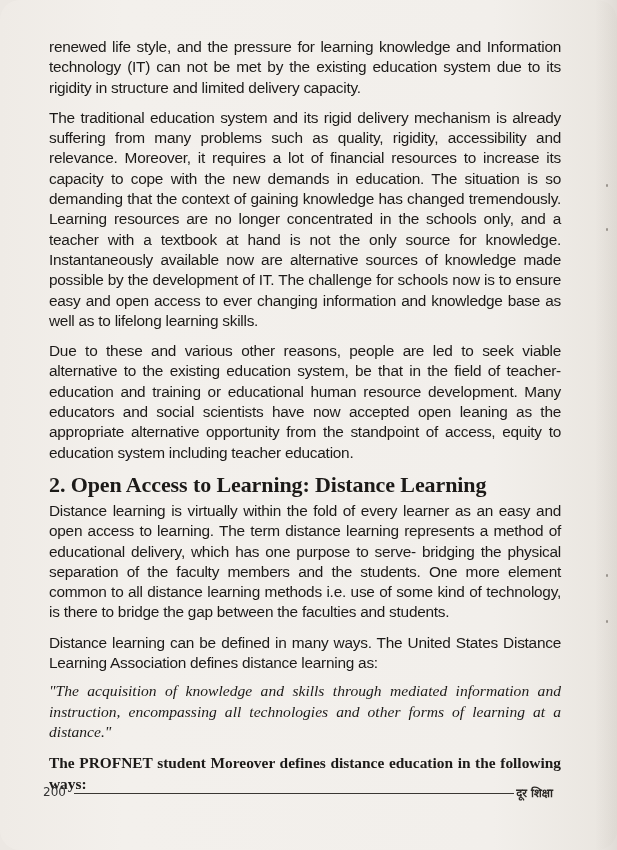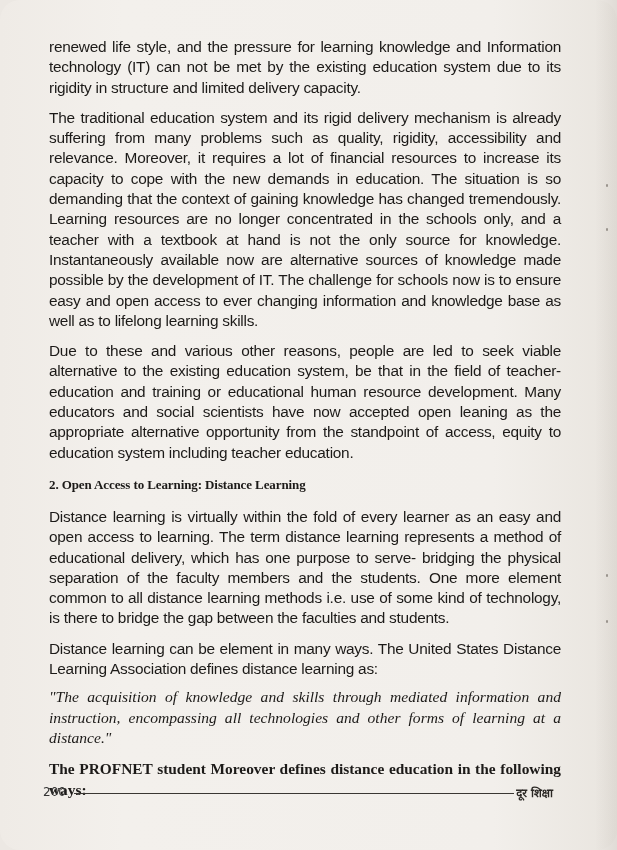"2. Open Access to Learning:" h2 { font-size: 13px -> 22px; margin: 3px 0 10px 0 -> 3px 0 4px 0 }
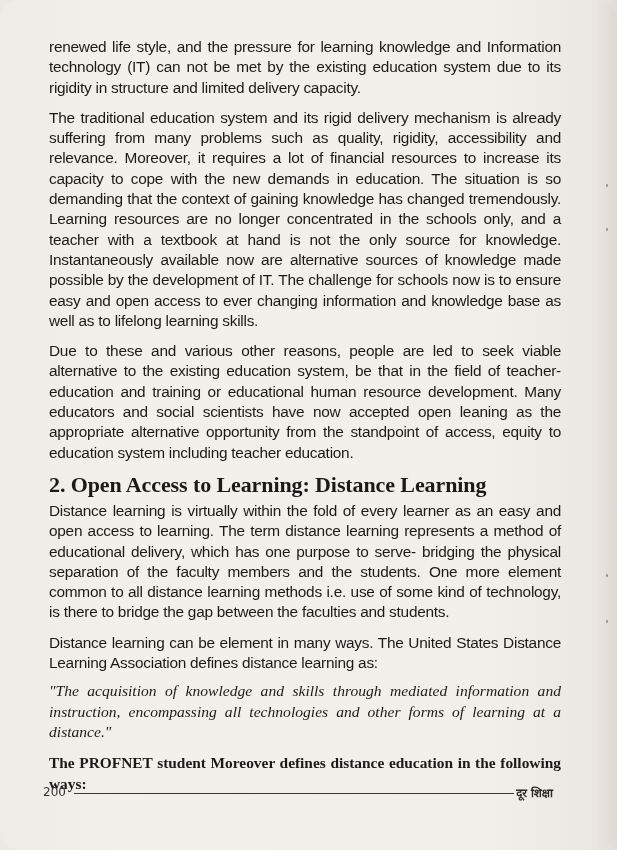"Distance learning can be element" p.para { text: element -> defined }
